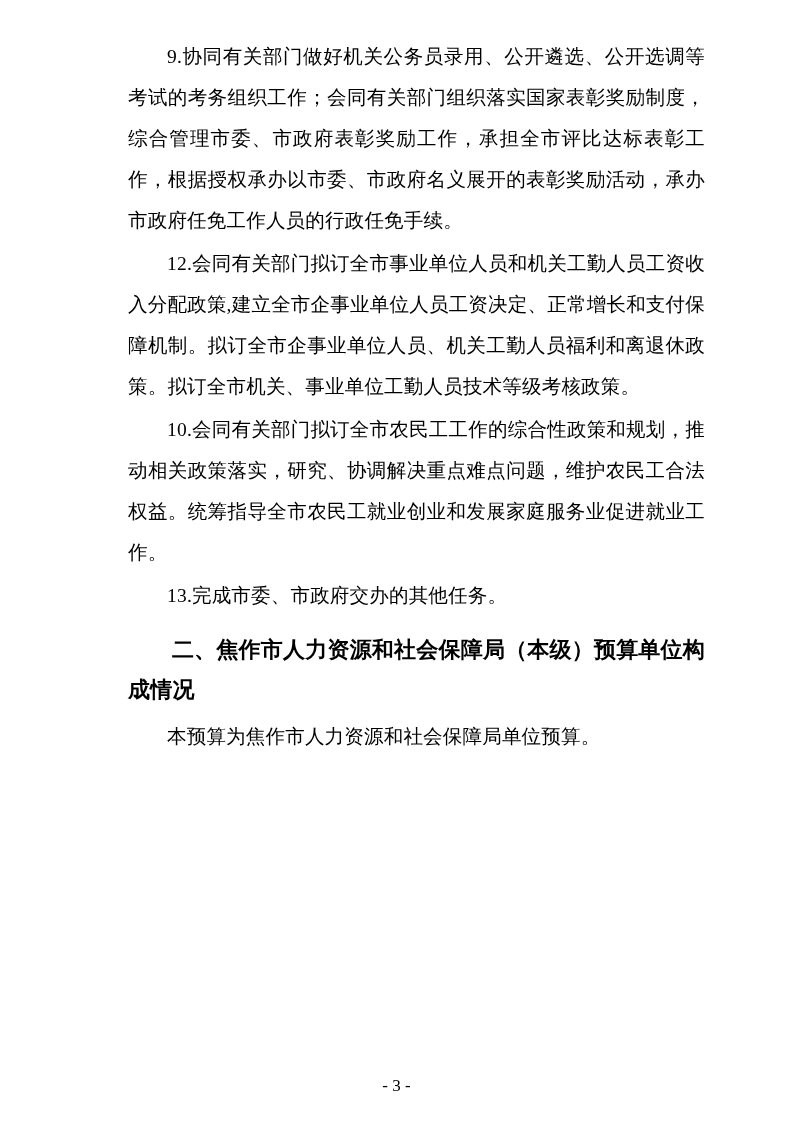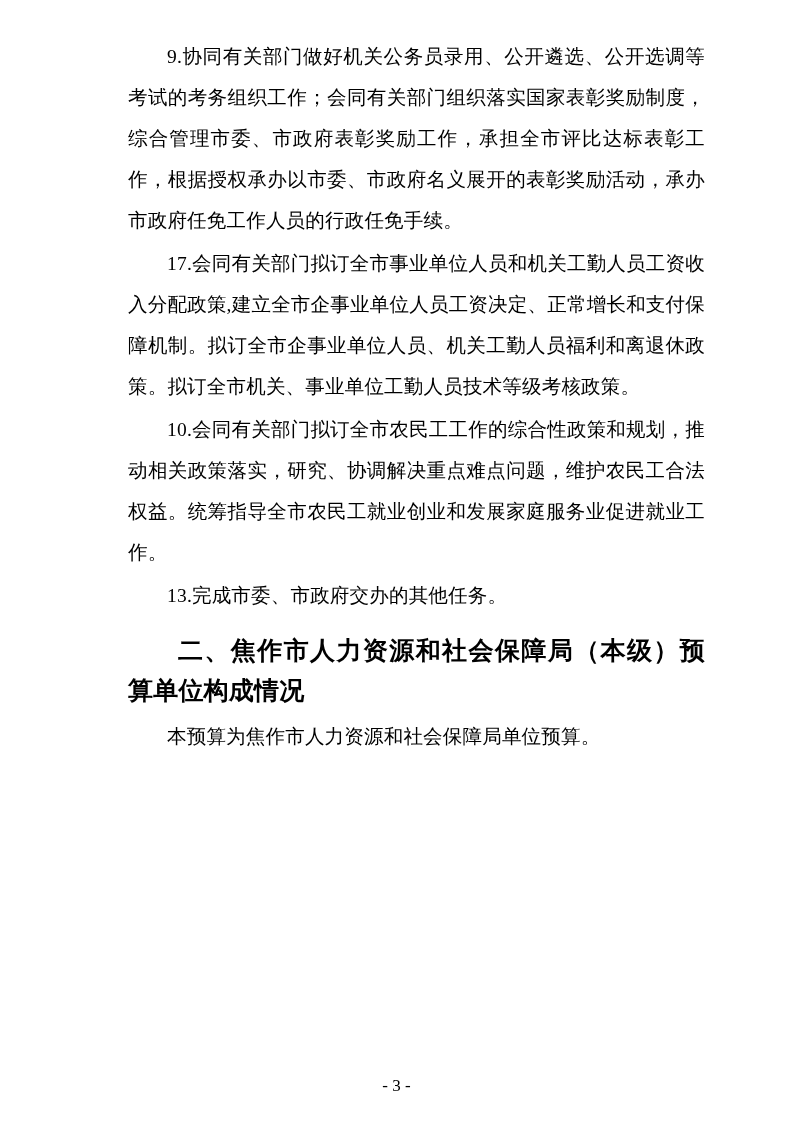"17.会同有关部门拟订全市事业单位人员和机关工勤人员工资收入分配政策,建立全市企" p.body-text { text: 17 -> 12 }
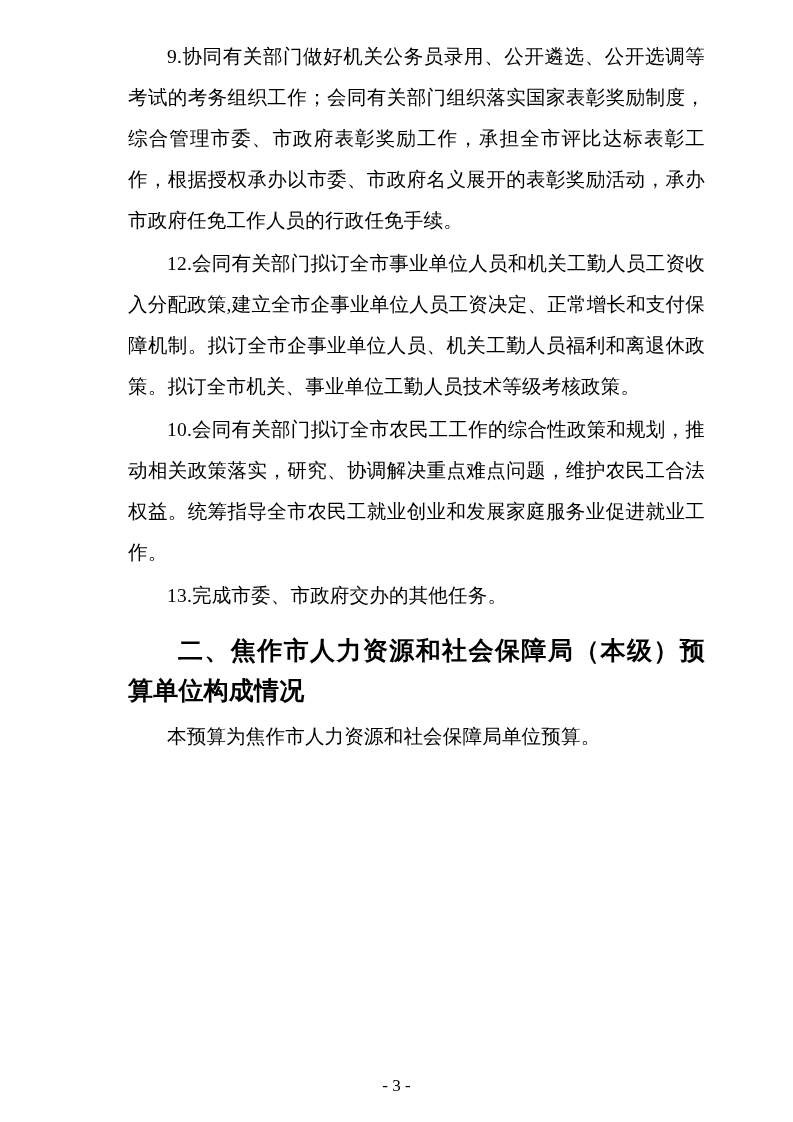"二、焦作市人力资源和社会保障局（本级）预算单位构成情况" .heading-text { font-size: 25px -> 22px }
